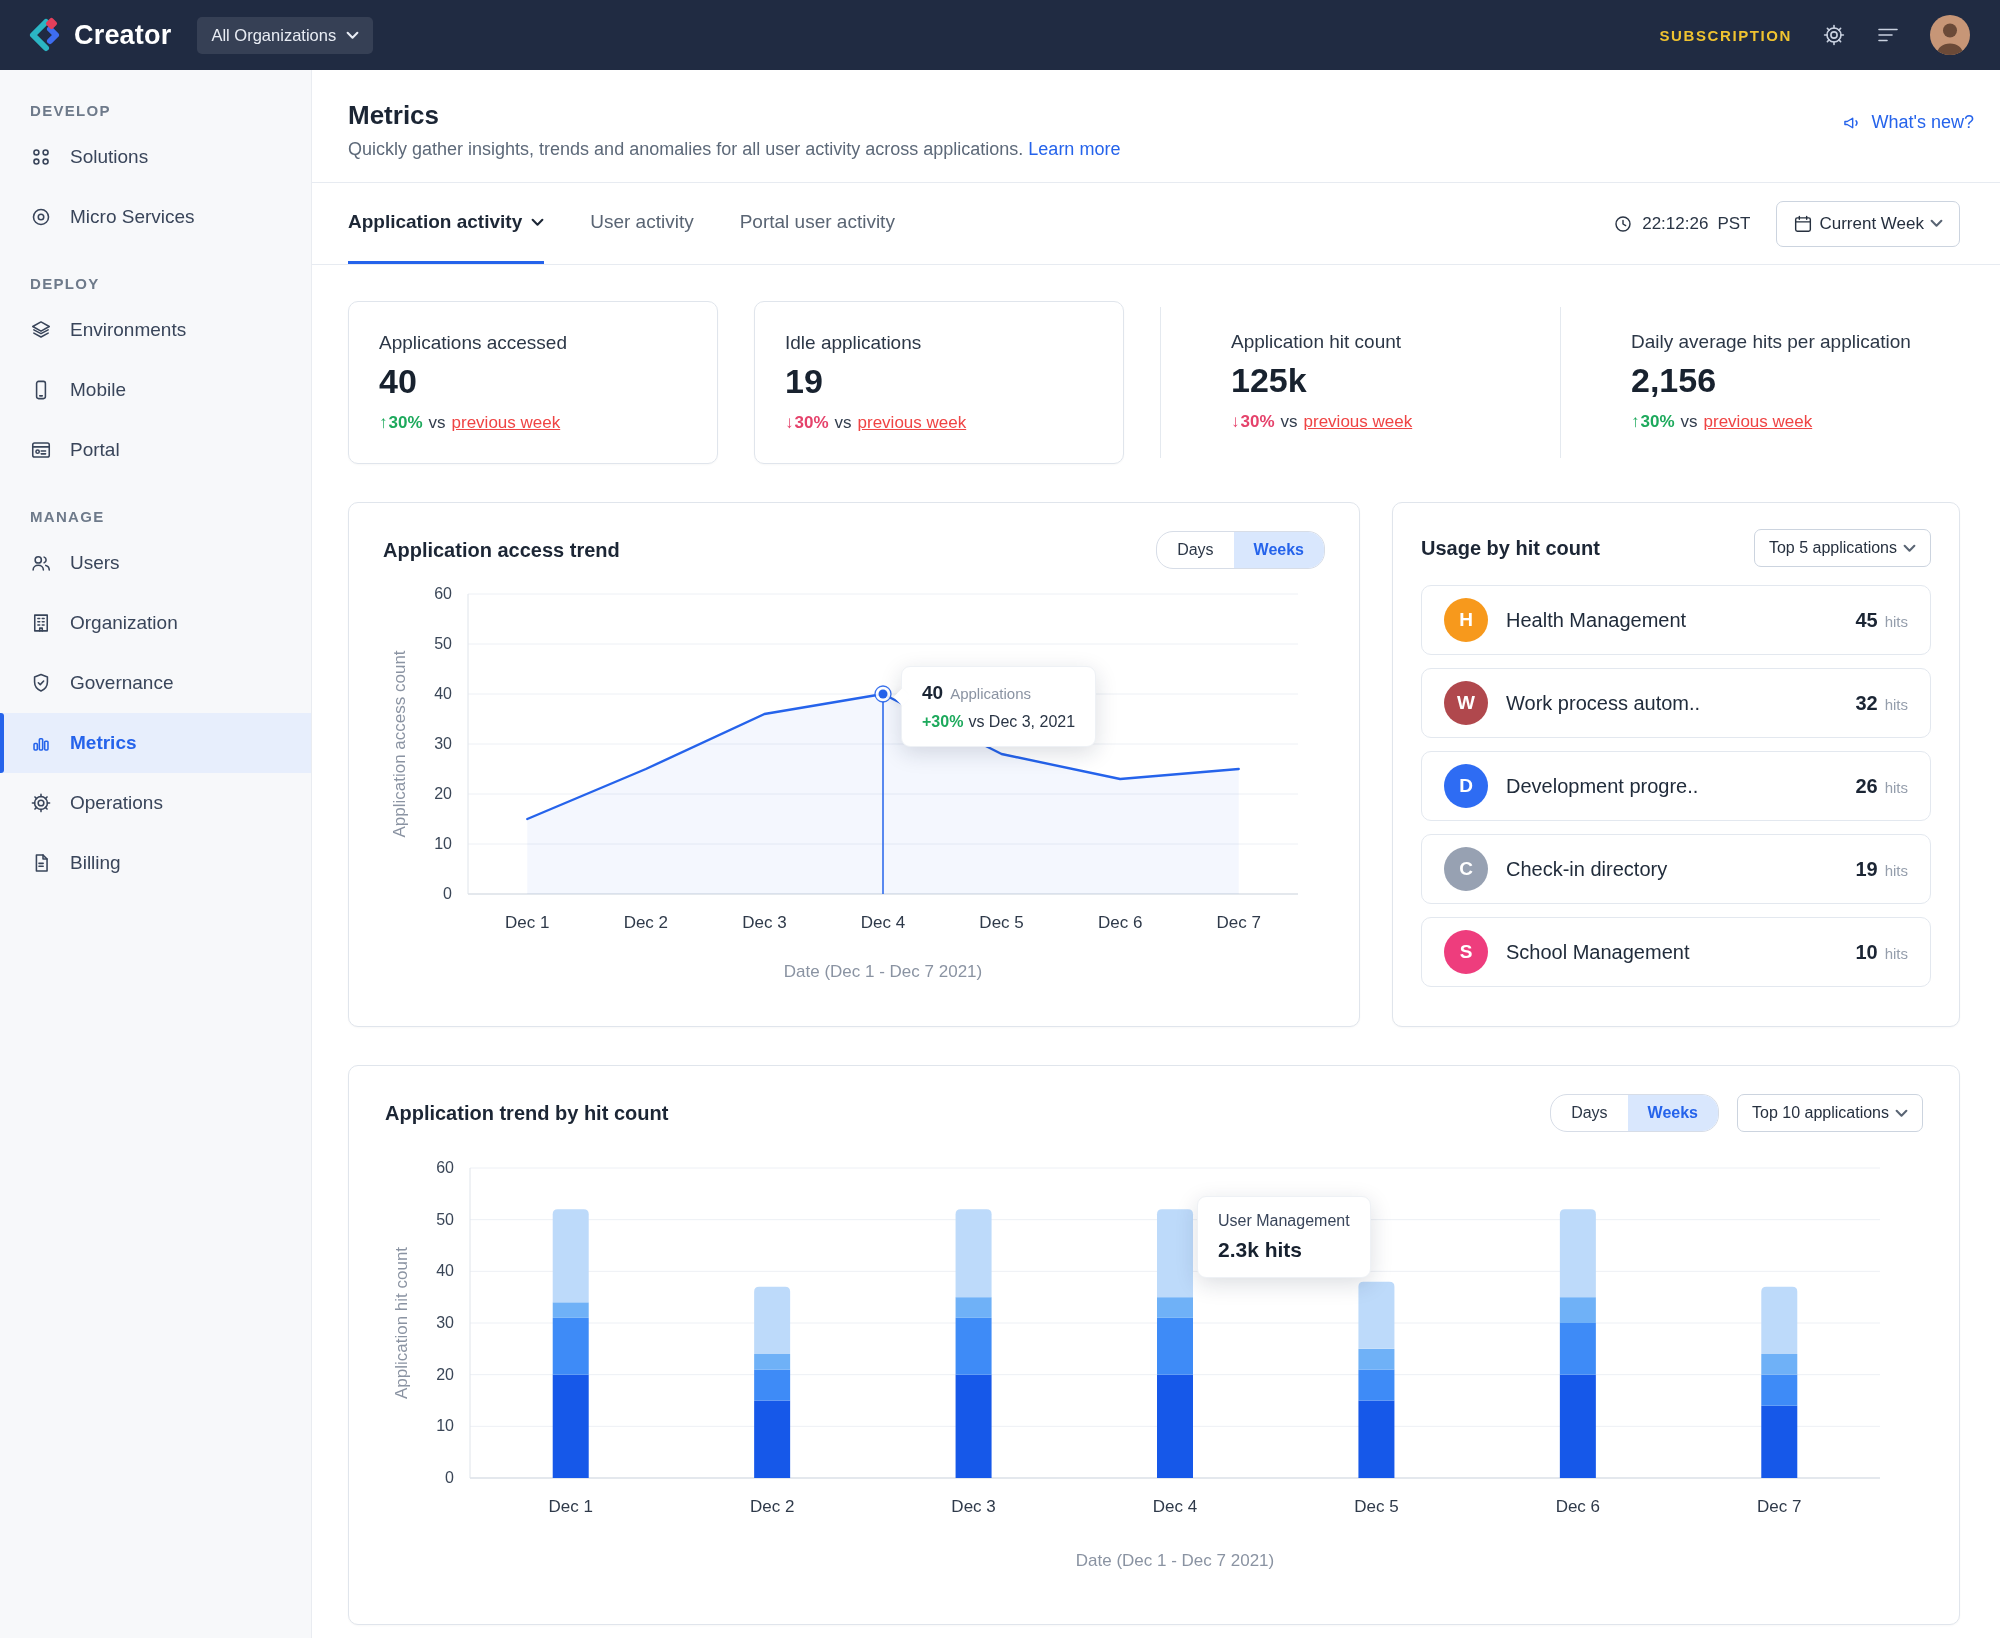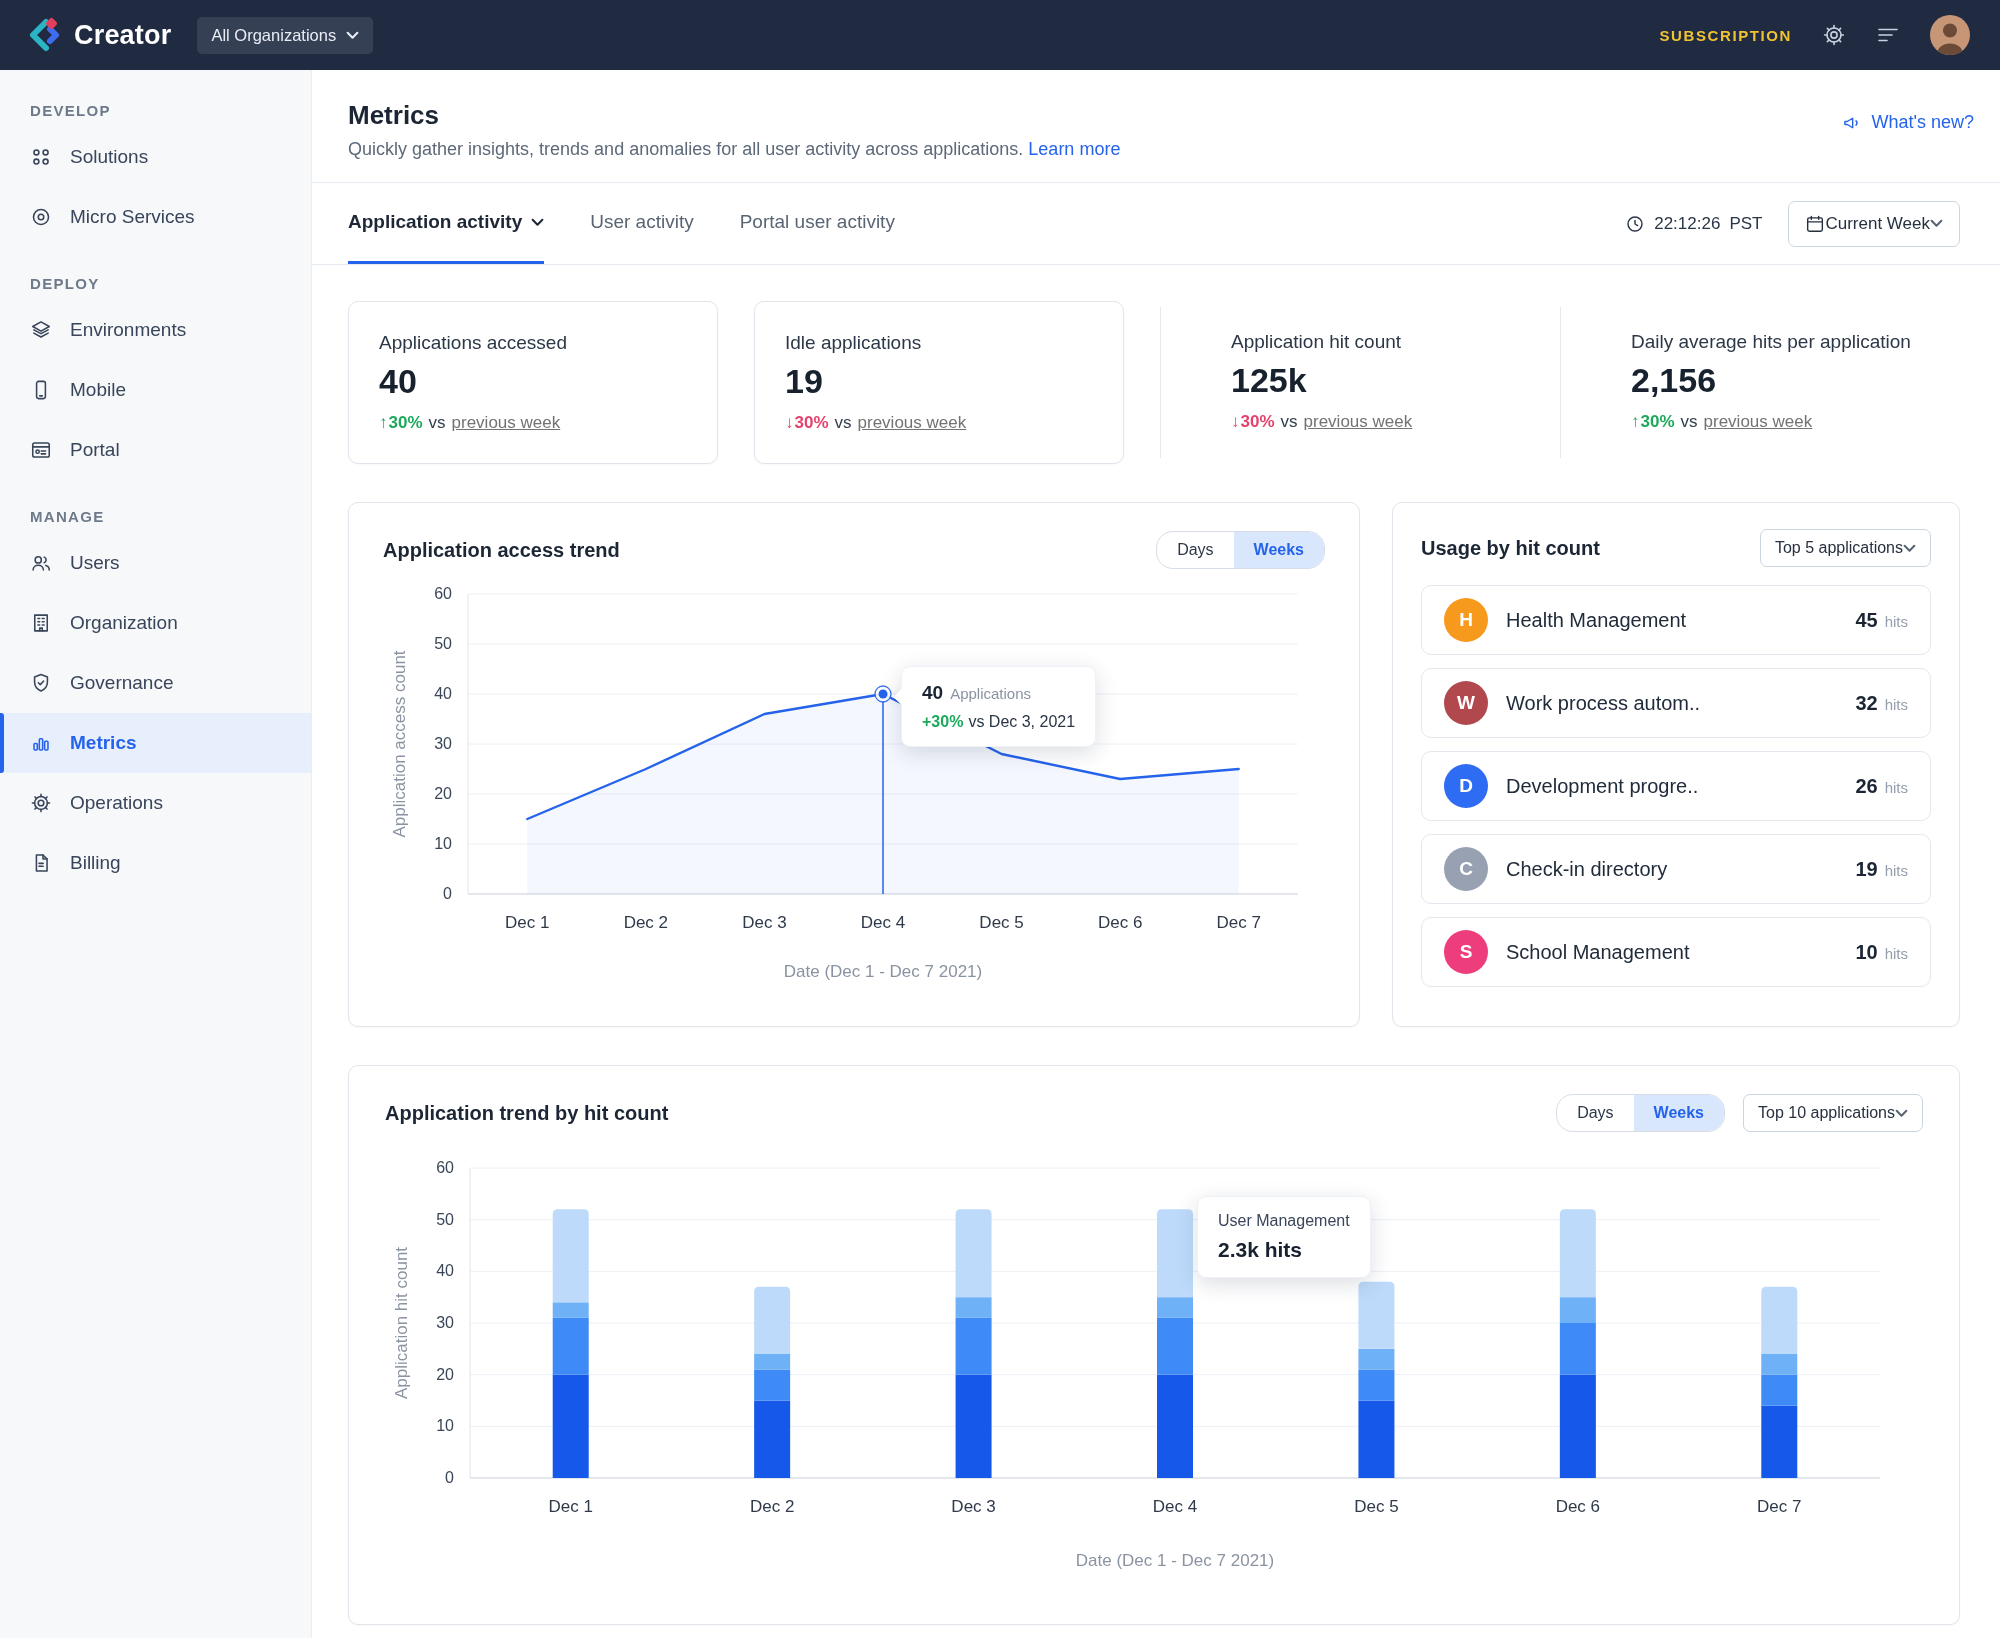"Current Week" .select { gap: 0 -> 6px }
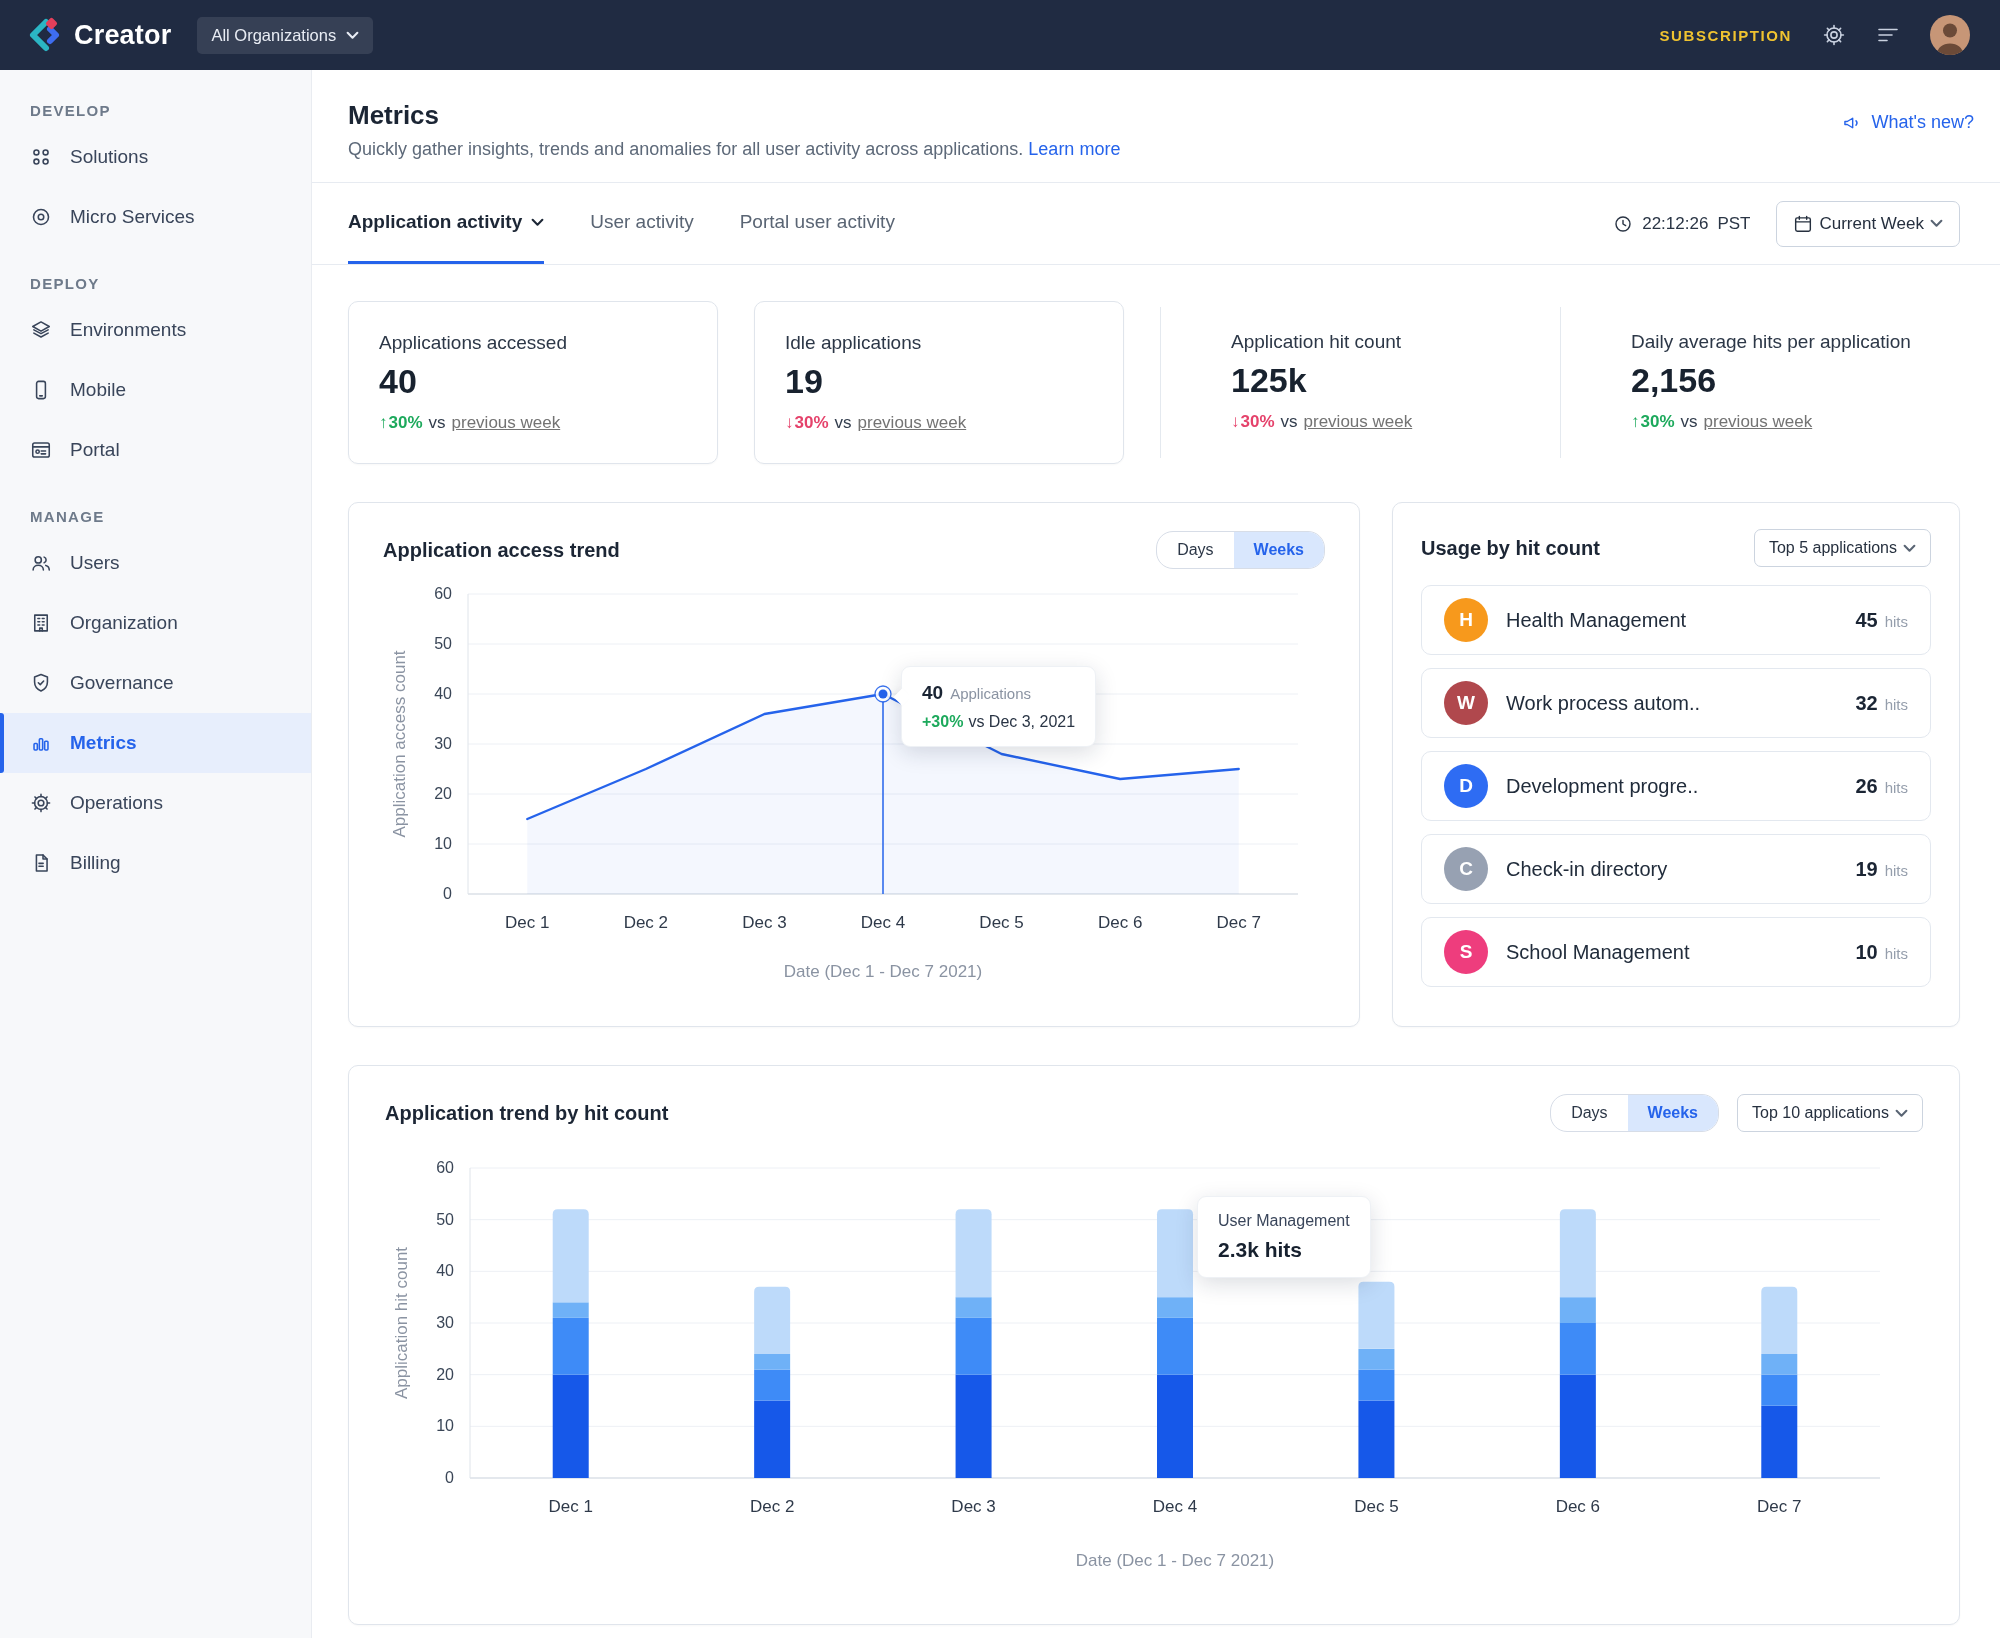"previous week" .delta-link { color: #737373 -> #ef4444 }
